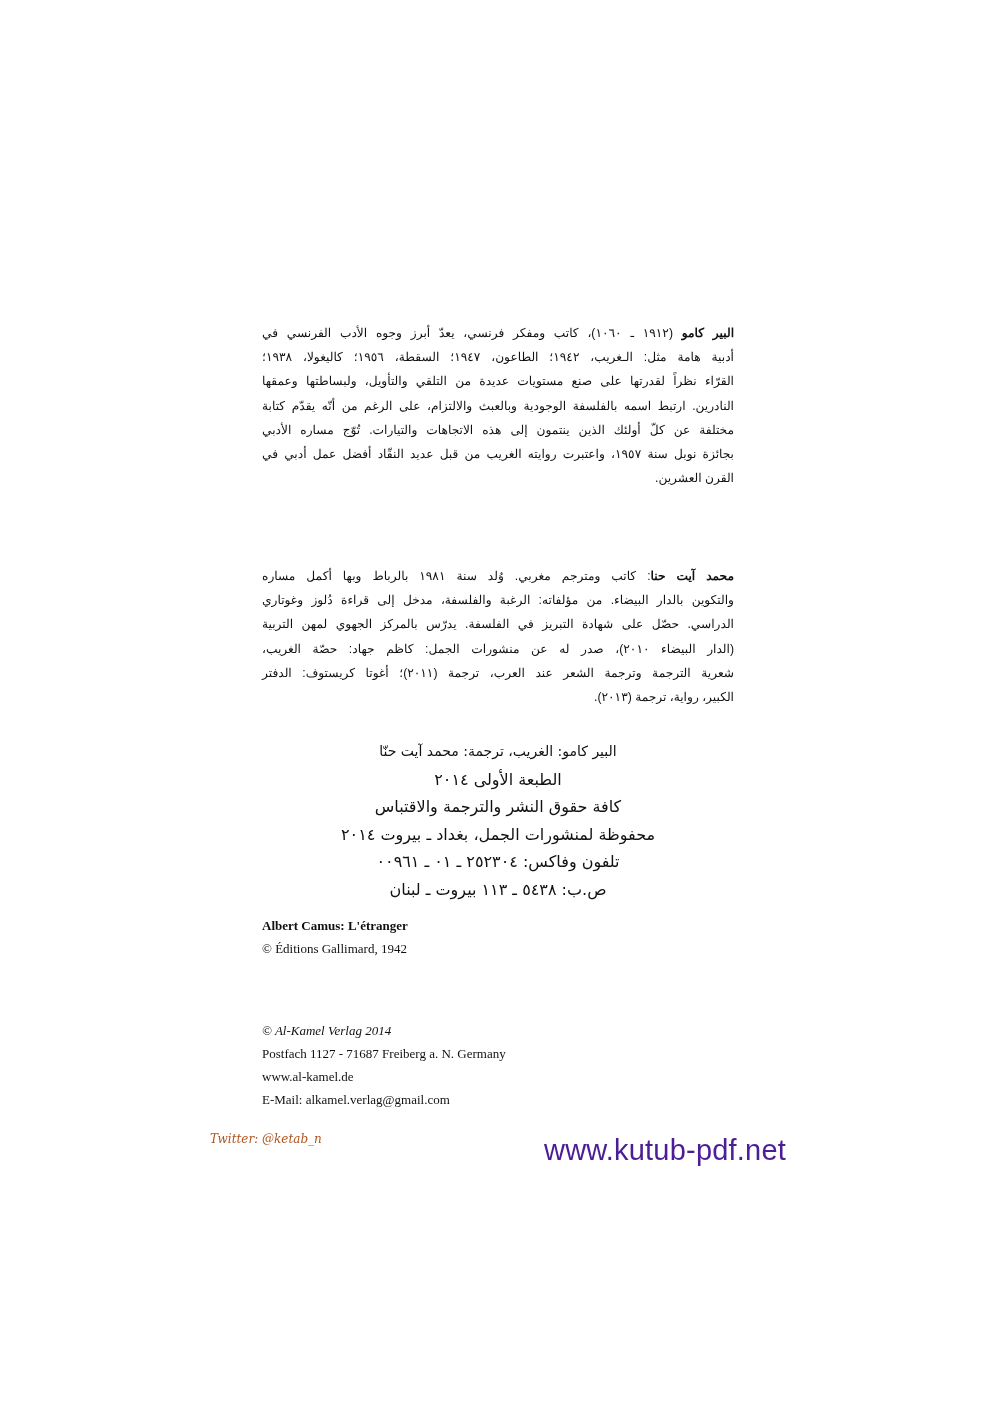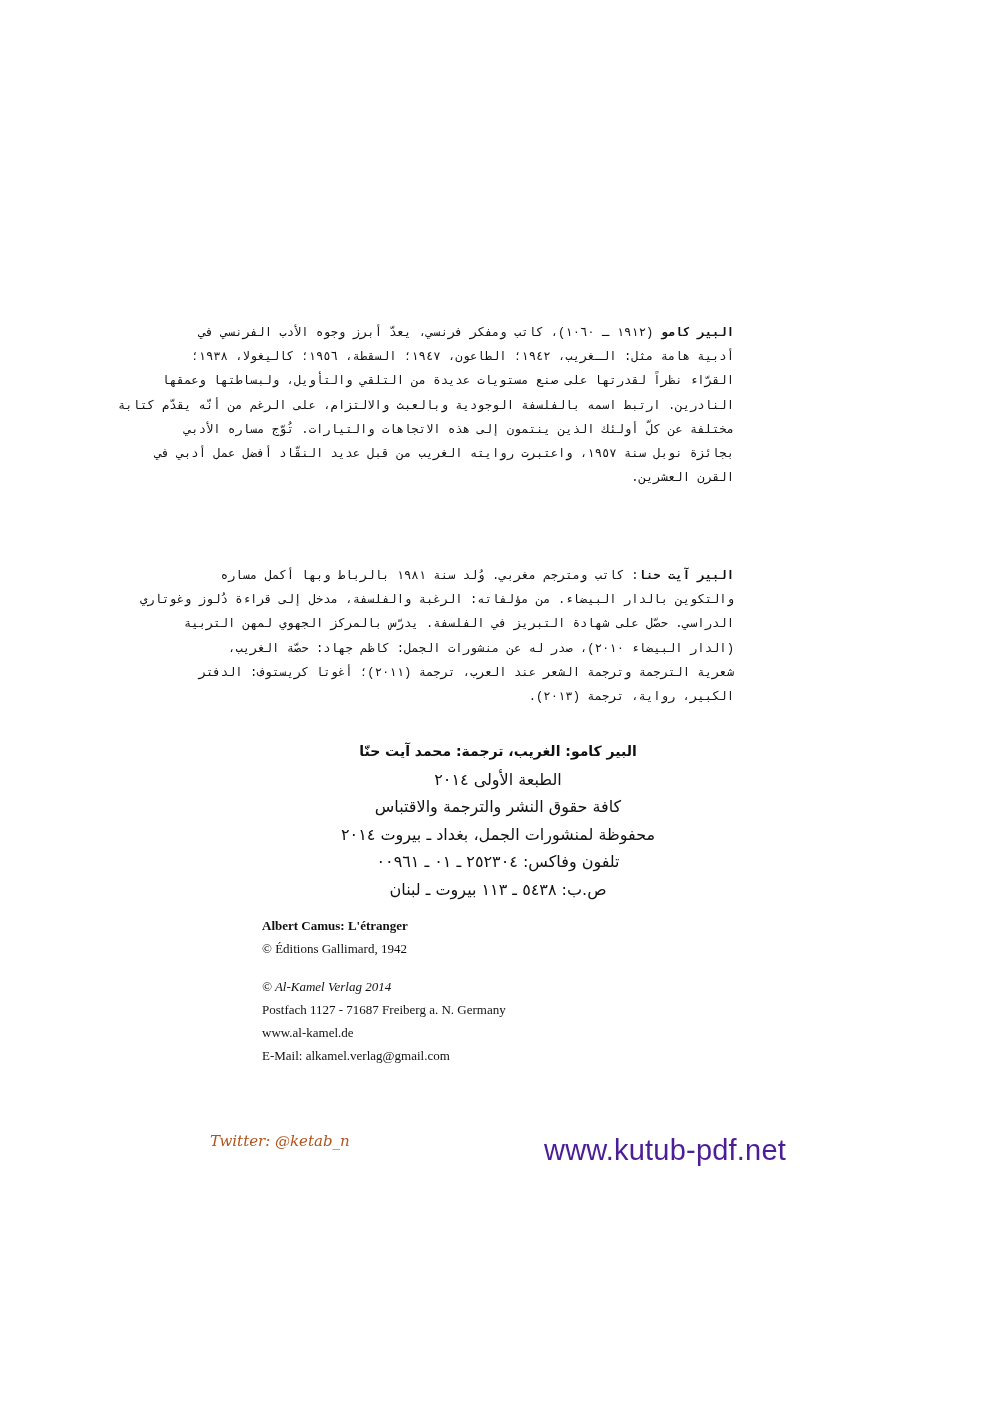"البير كامو (١٩١٢ ـ ١٠٦٠)،" .bio { font-family: Liberation Mono, monospace -> Liberation Sans, sans-serif }
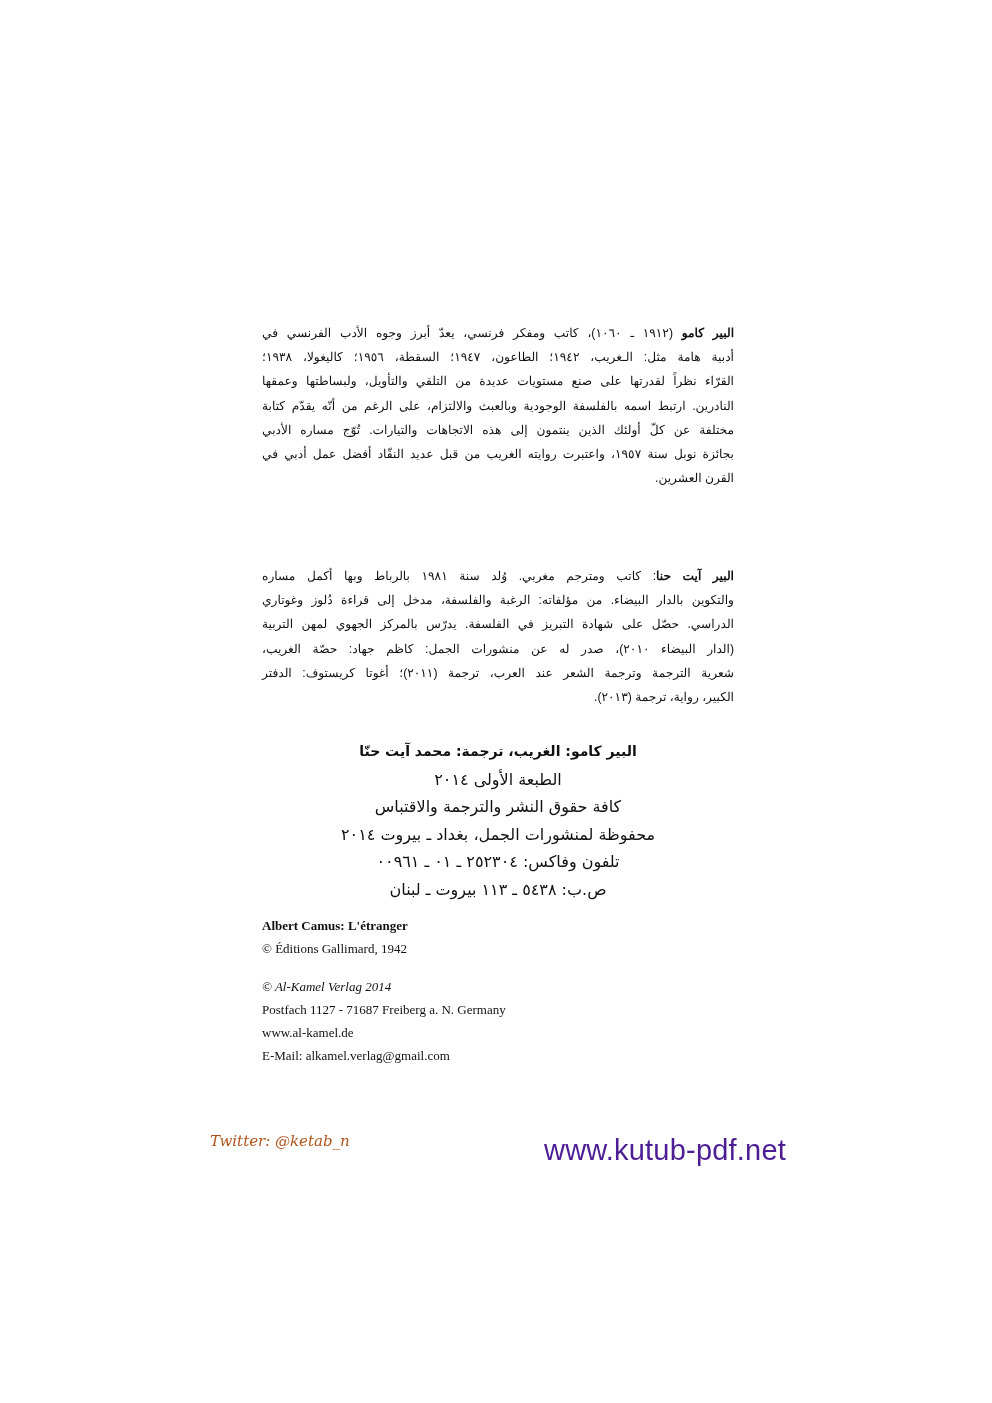"البير آيت حنا" b { text: البير -> محمد }
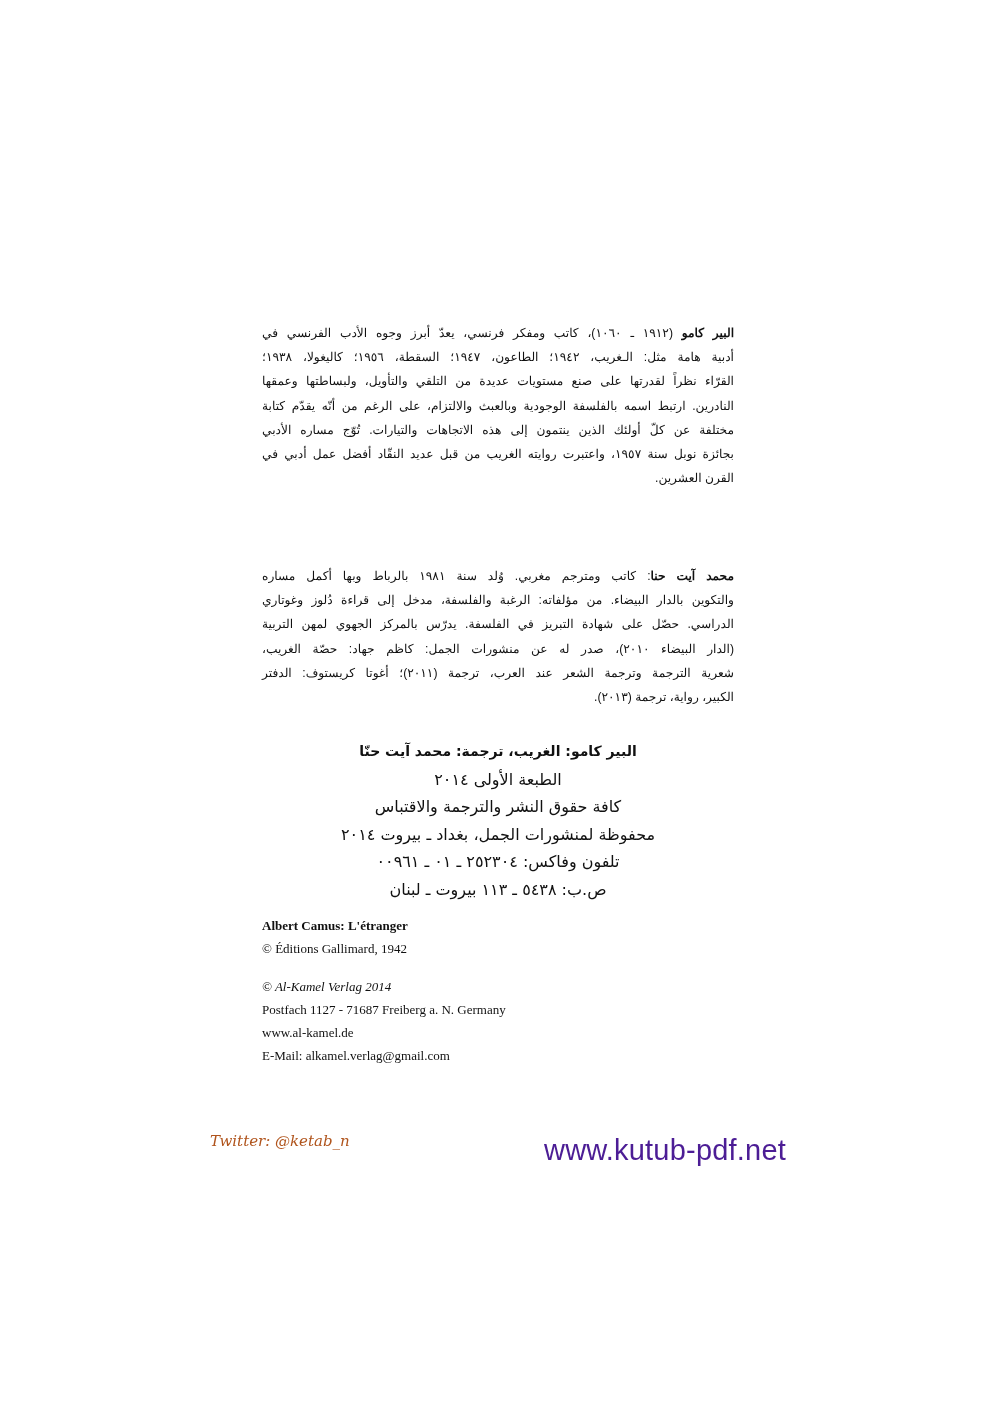"البير كامو: الغريب، ترجمة: محمد" .imprint-ar .row.title { font-weight: bold -> normal }
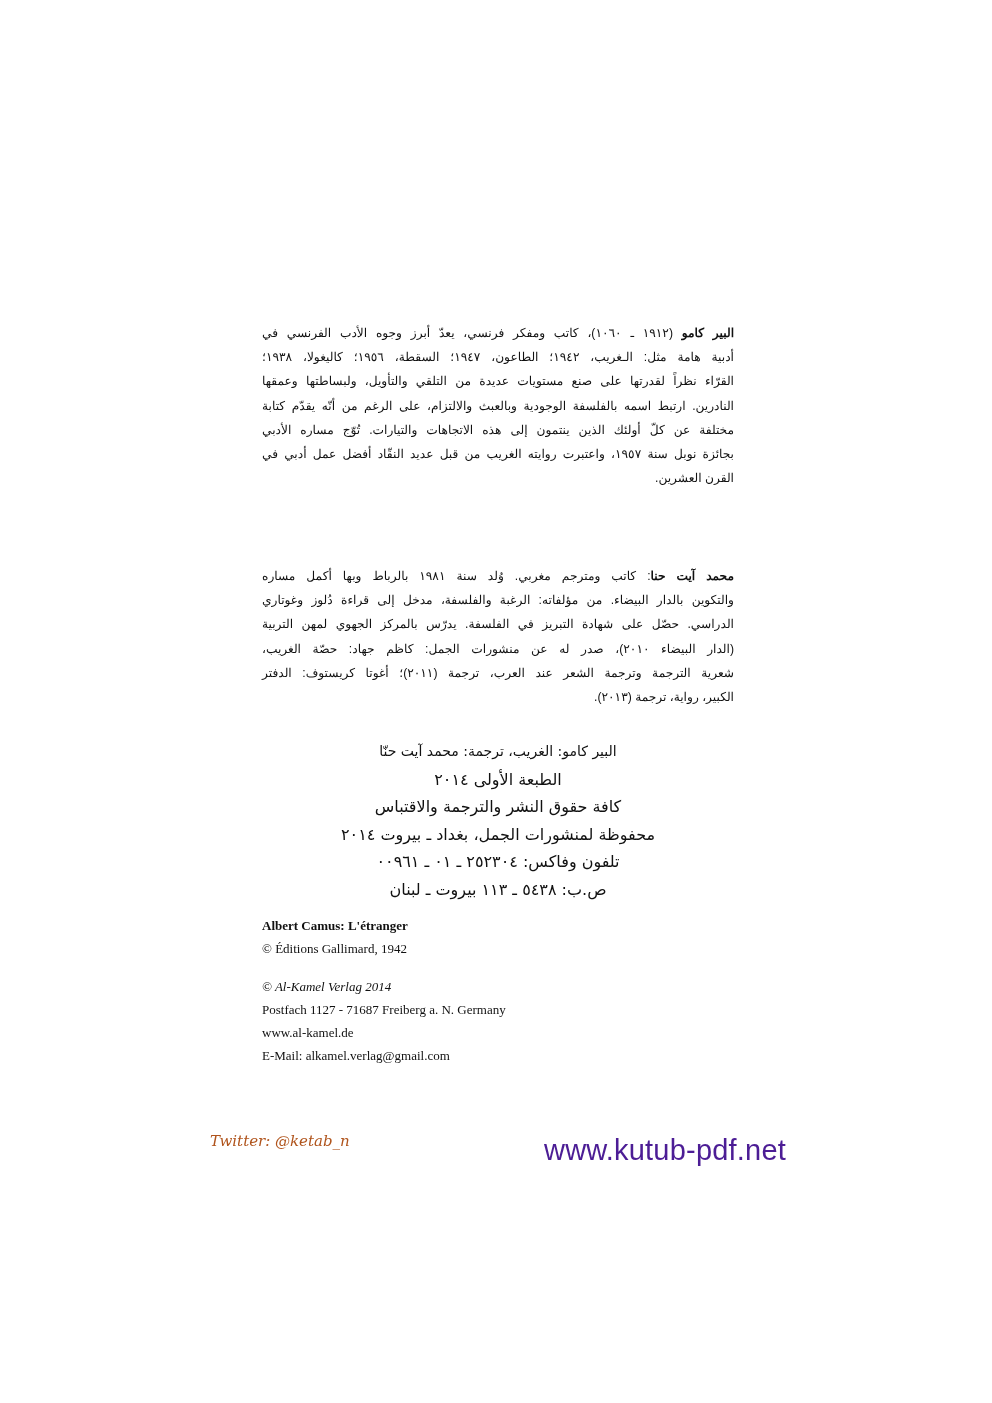"© Al-Kamel Verlag 2014" .imprint-latin .row.italic { margin-top: none -> 44px }
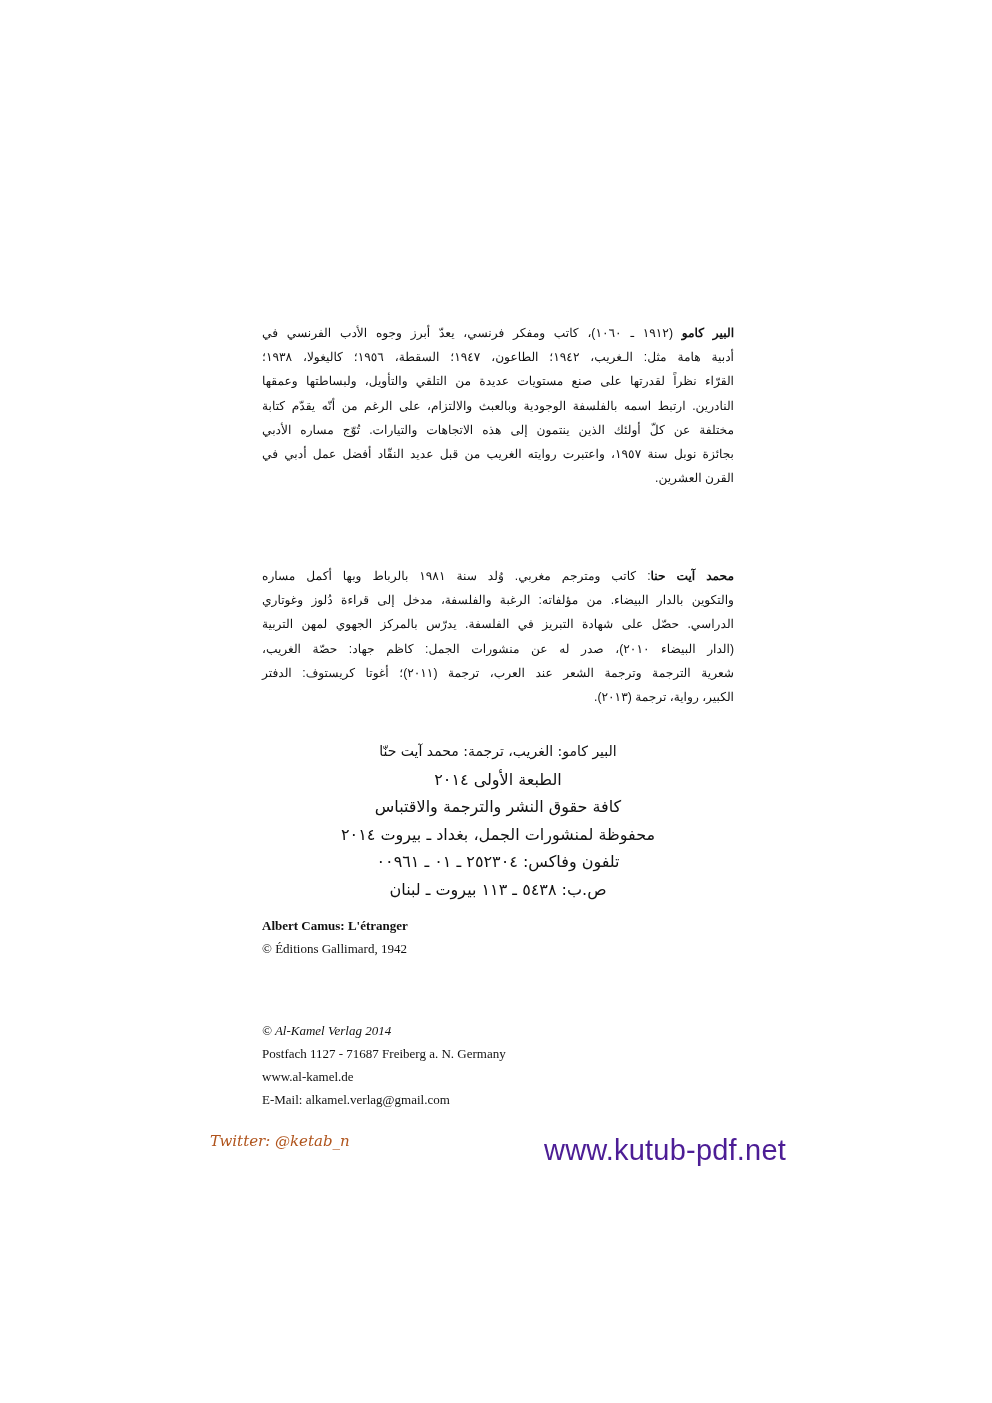"Twitter: @ketab_n" .twitter { font-size: 15px -> 12px }
